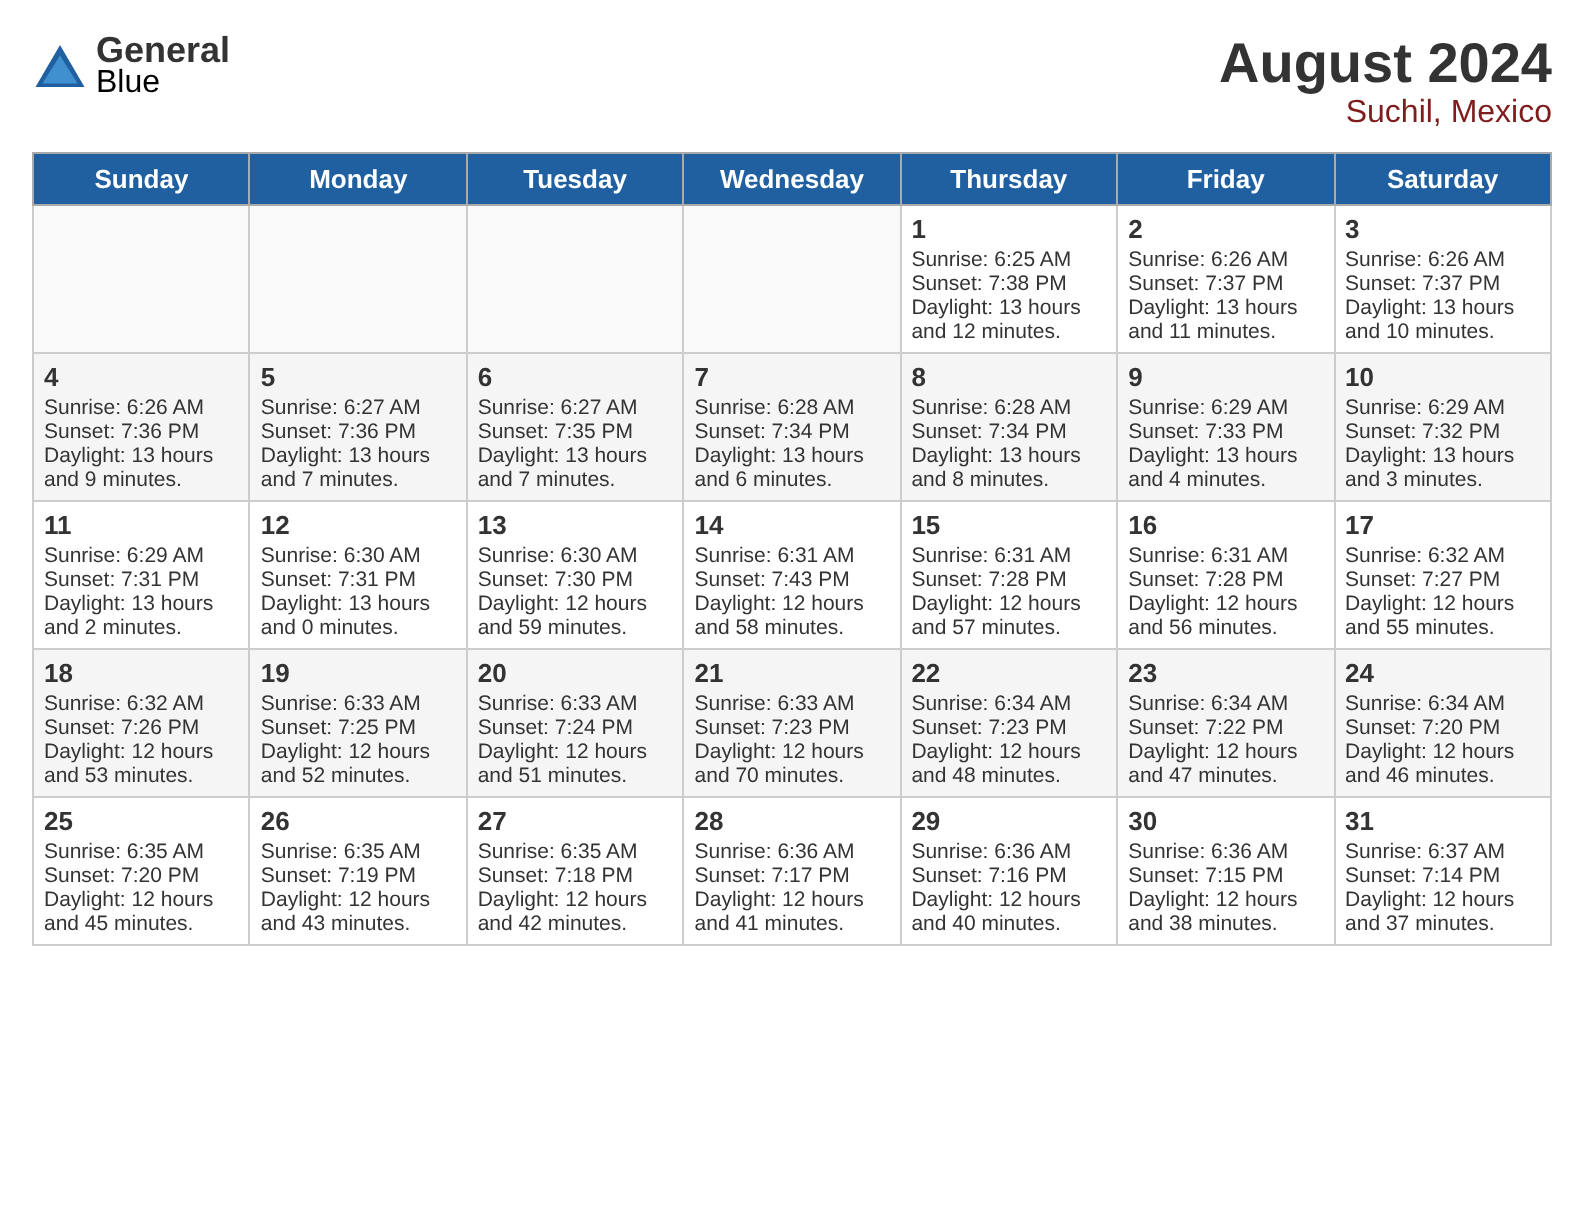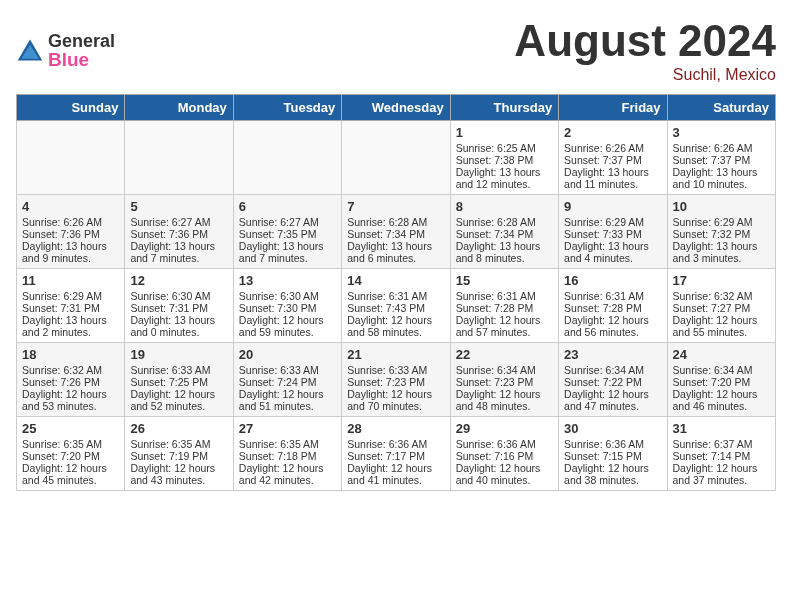"General" .header { align-items: center -> flex-start }
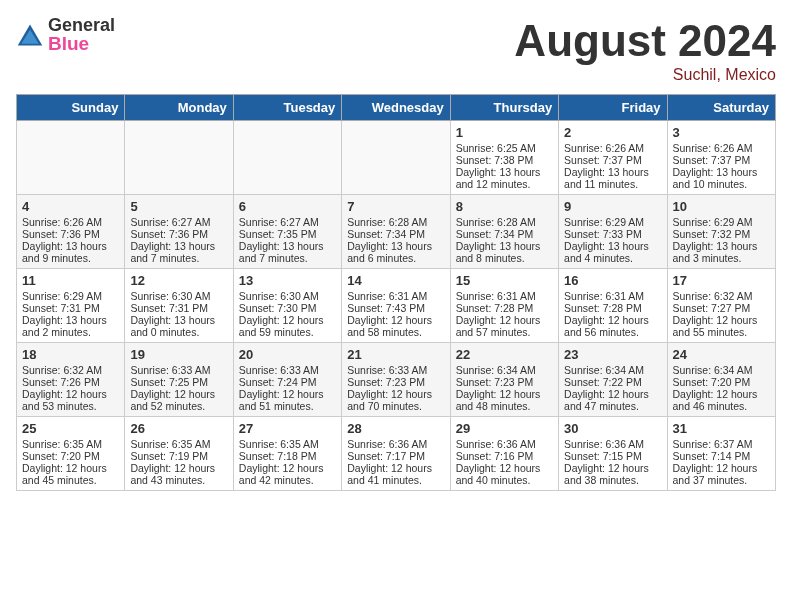"Blue" span { color: #ec4899 -> #000000; font-size: 19px -> 16px; font-weight: bold -> normal }
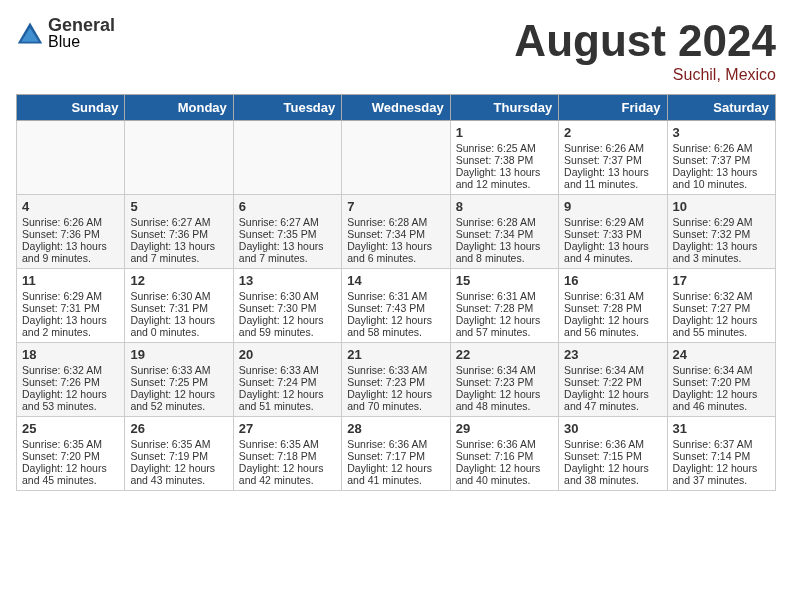"August 2024" .month-year { font-size: 44px -> 28px }
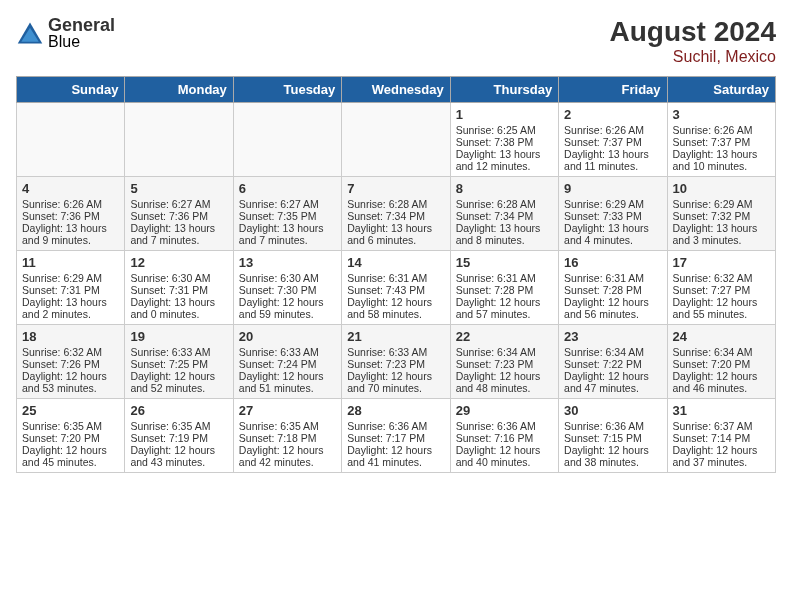"Sunday" .calendar th { text-align: right -> center }
